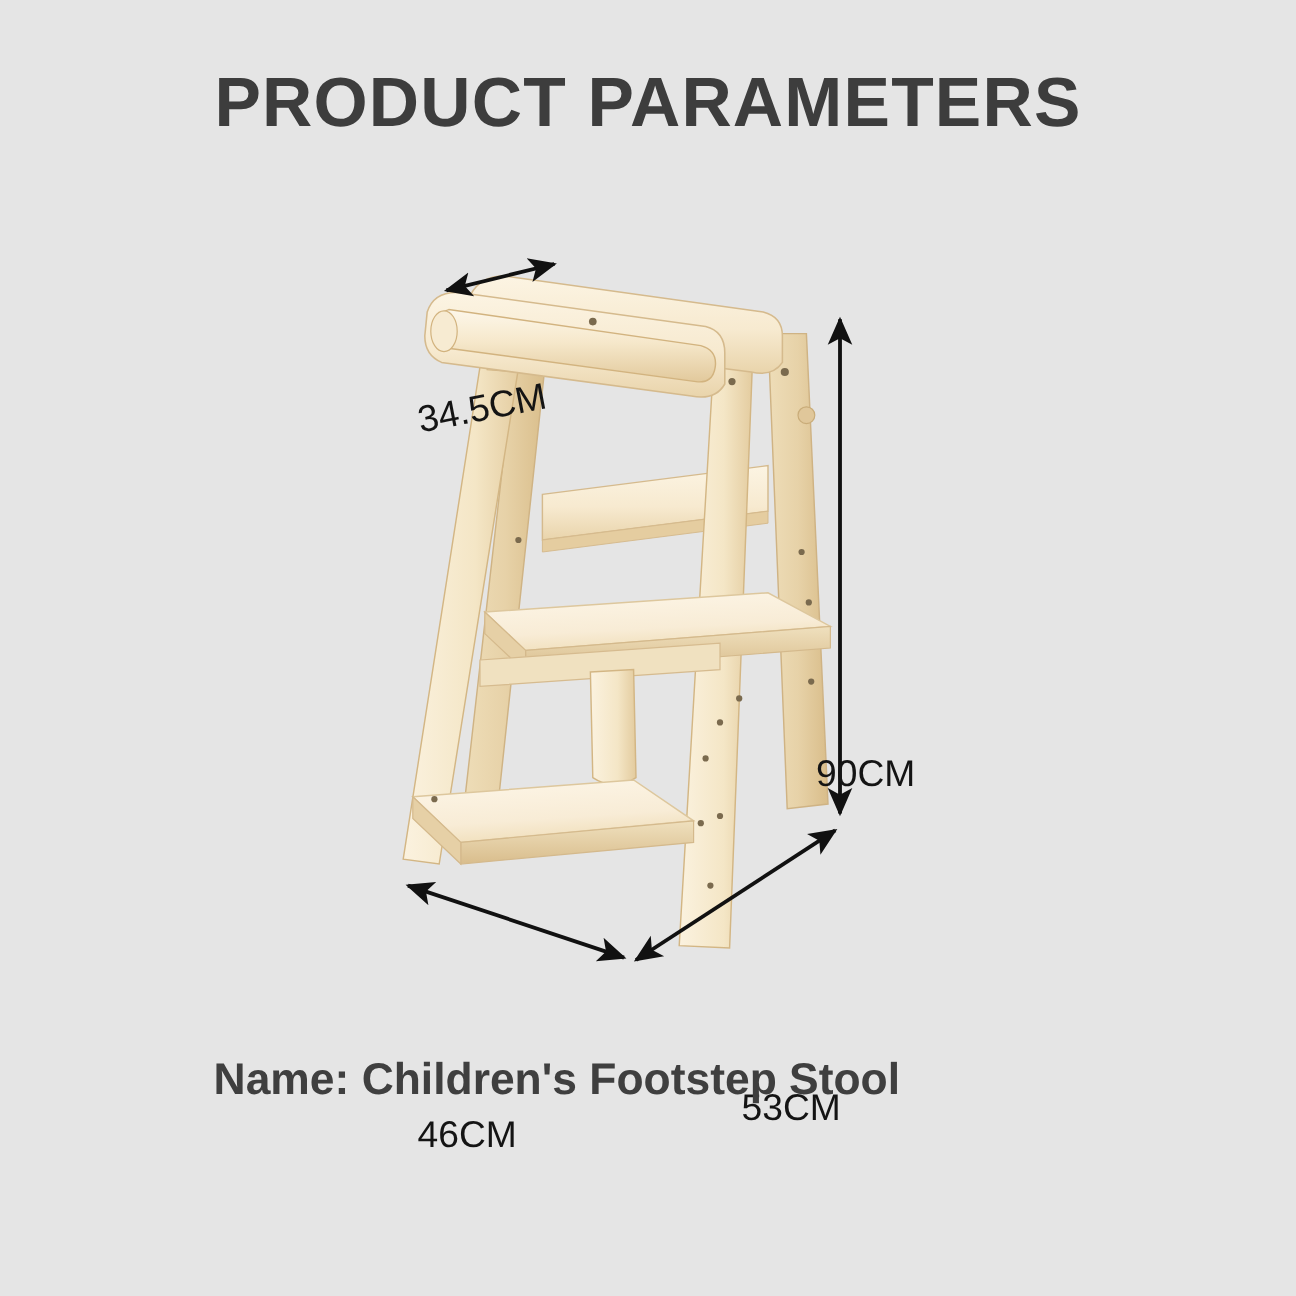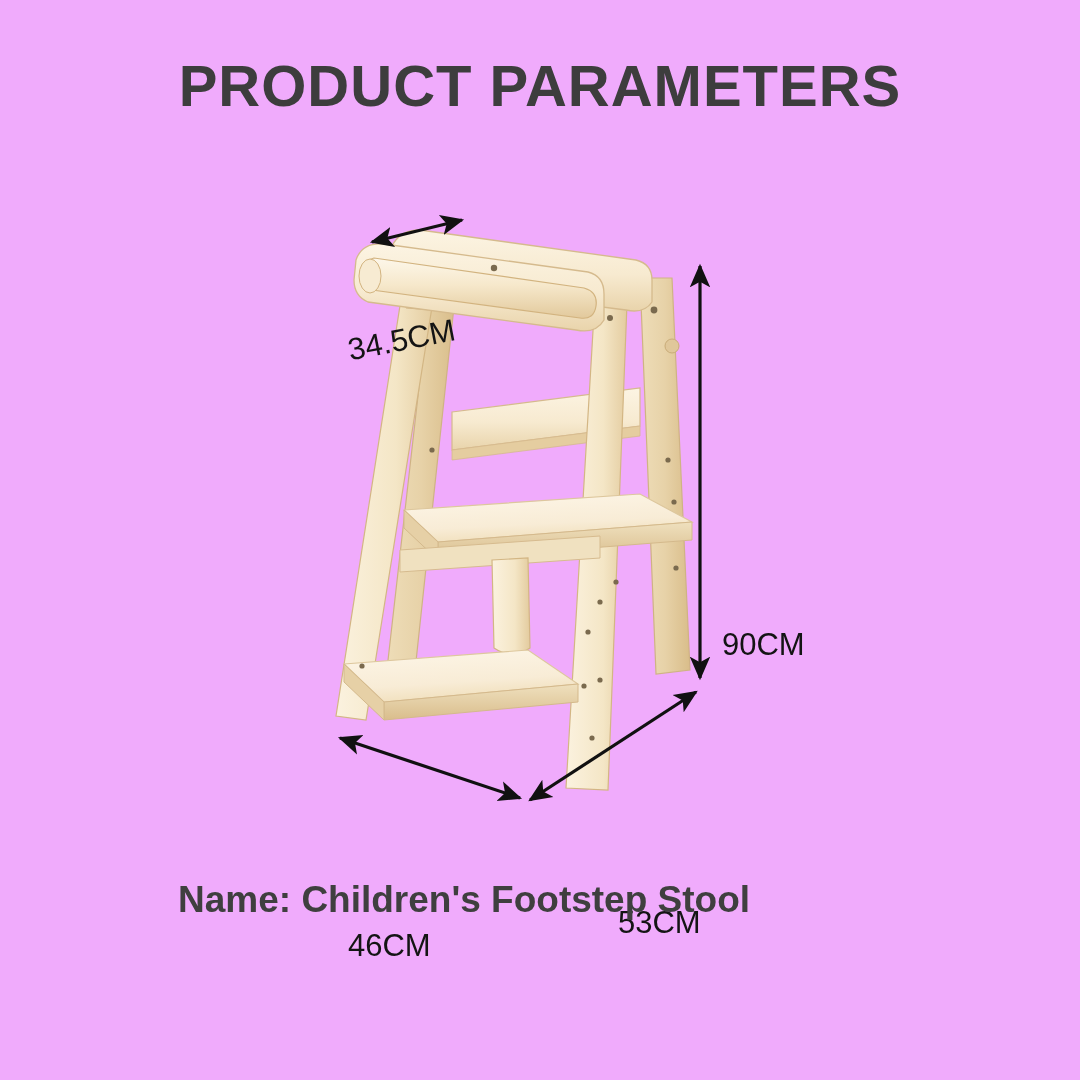"PRODUCT PARAMETERS" #page { background: #f0abfc -> #e5e5e5 }
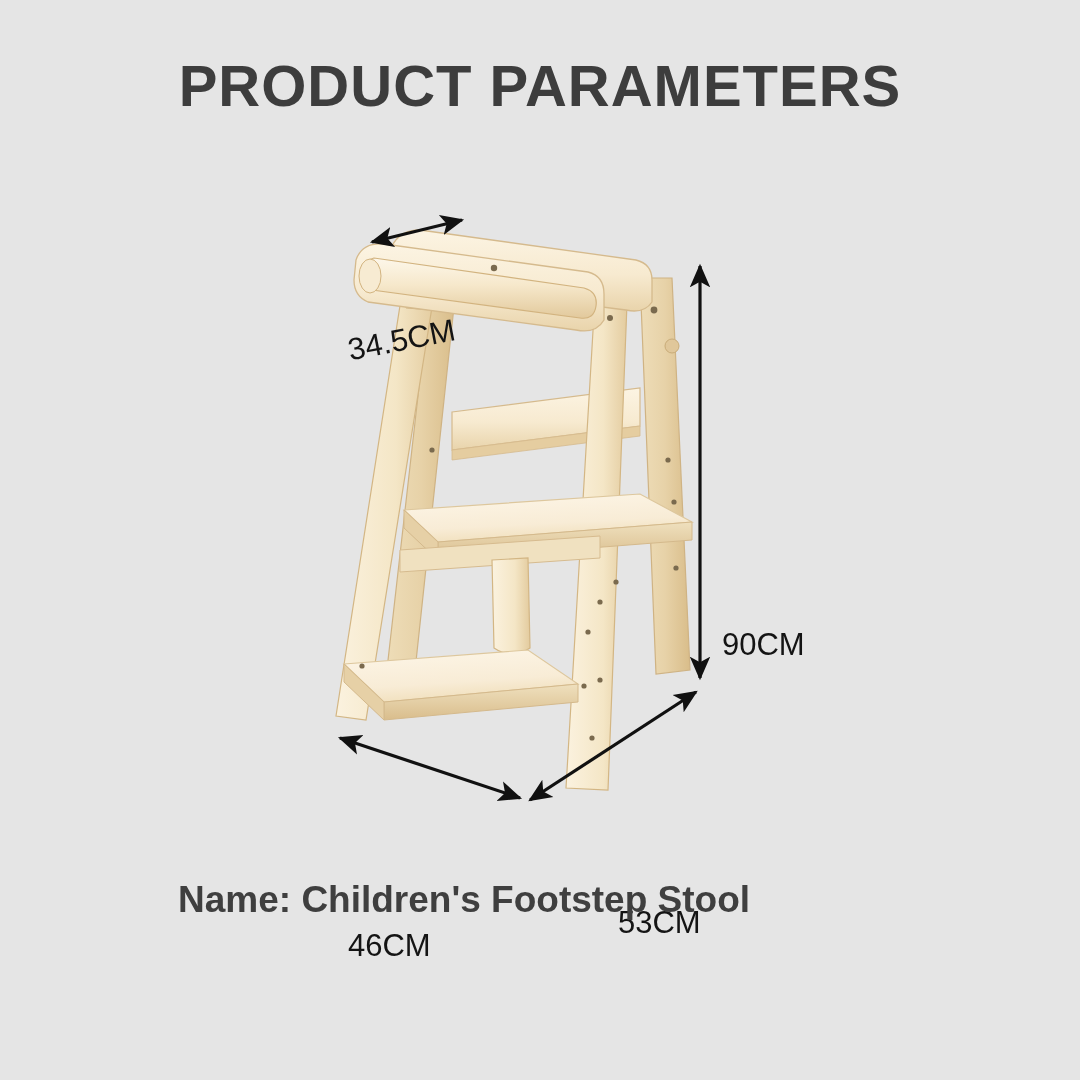"90CM" #dim-height { left: 722px -> 680px }
